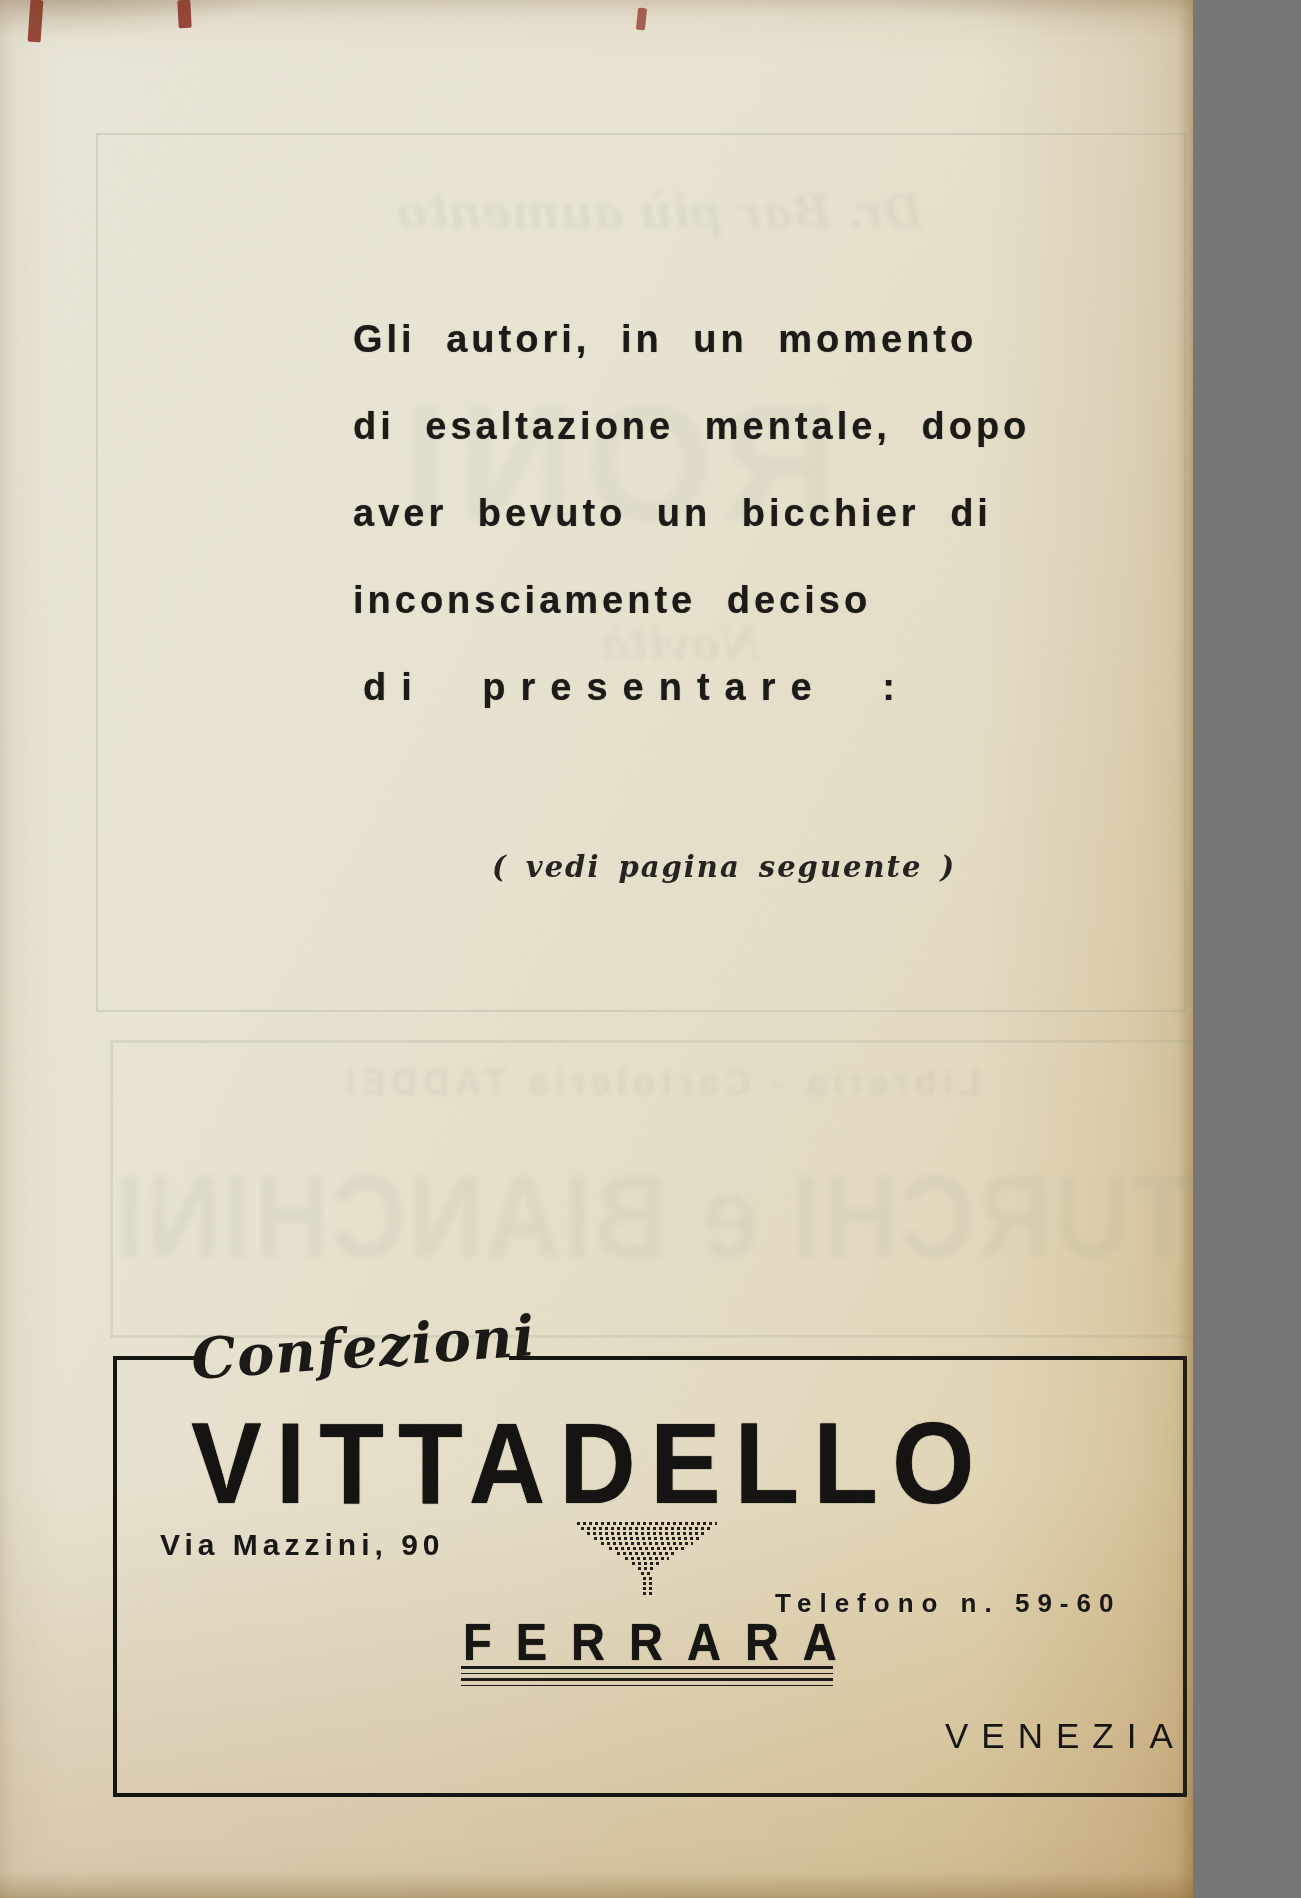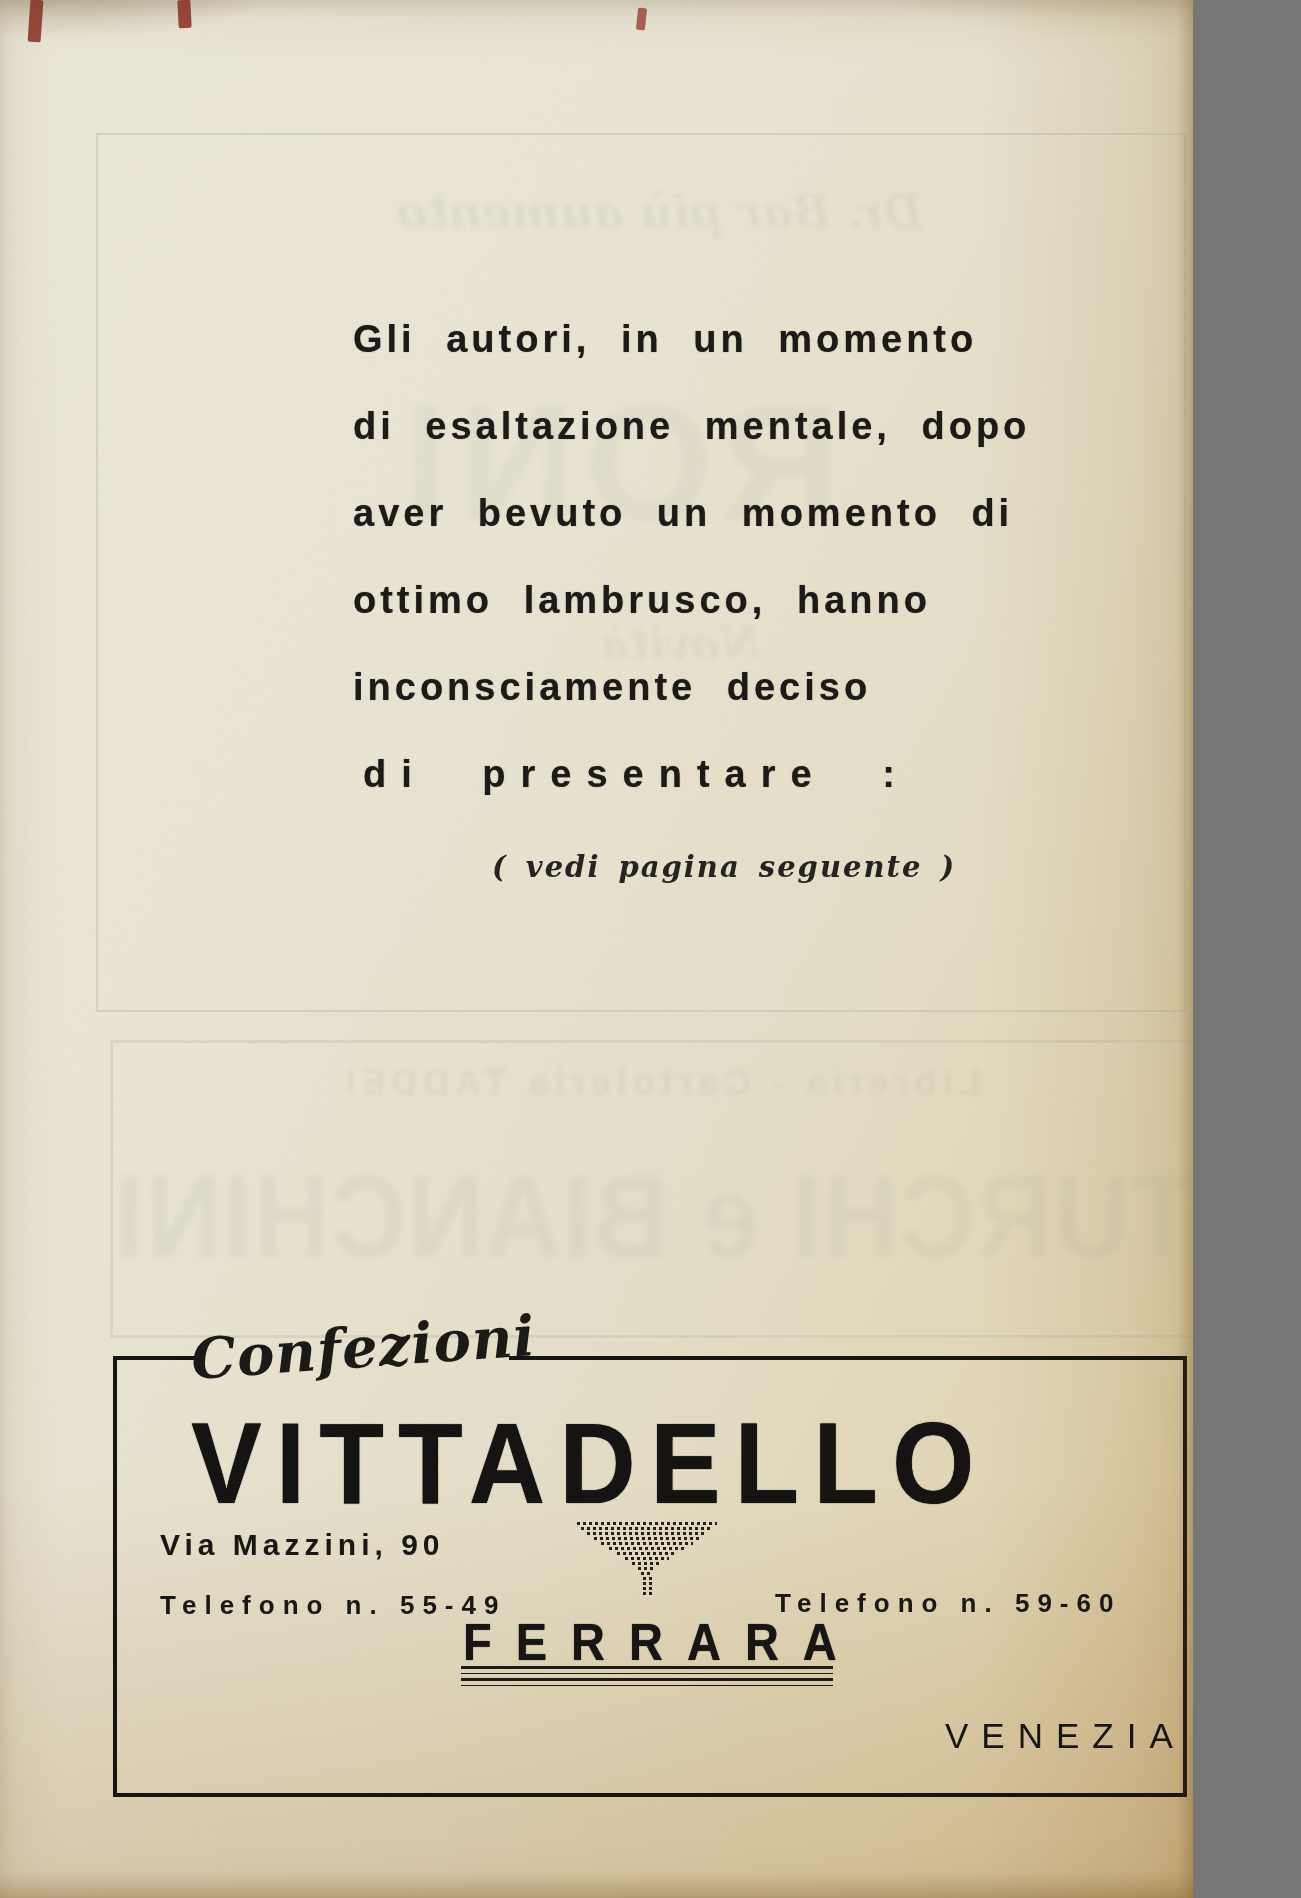"aver bevuto un momento di" div.ln { text: momento -> bicchier }
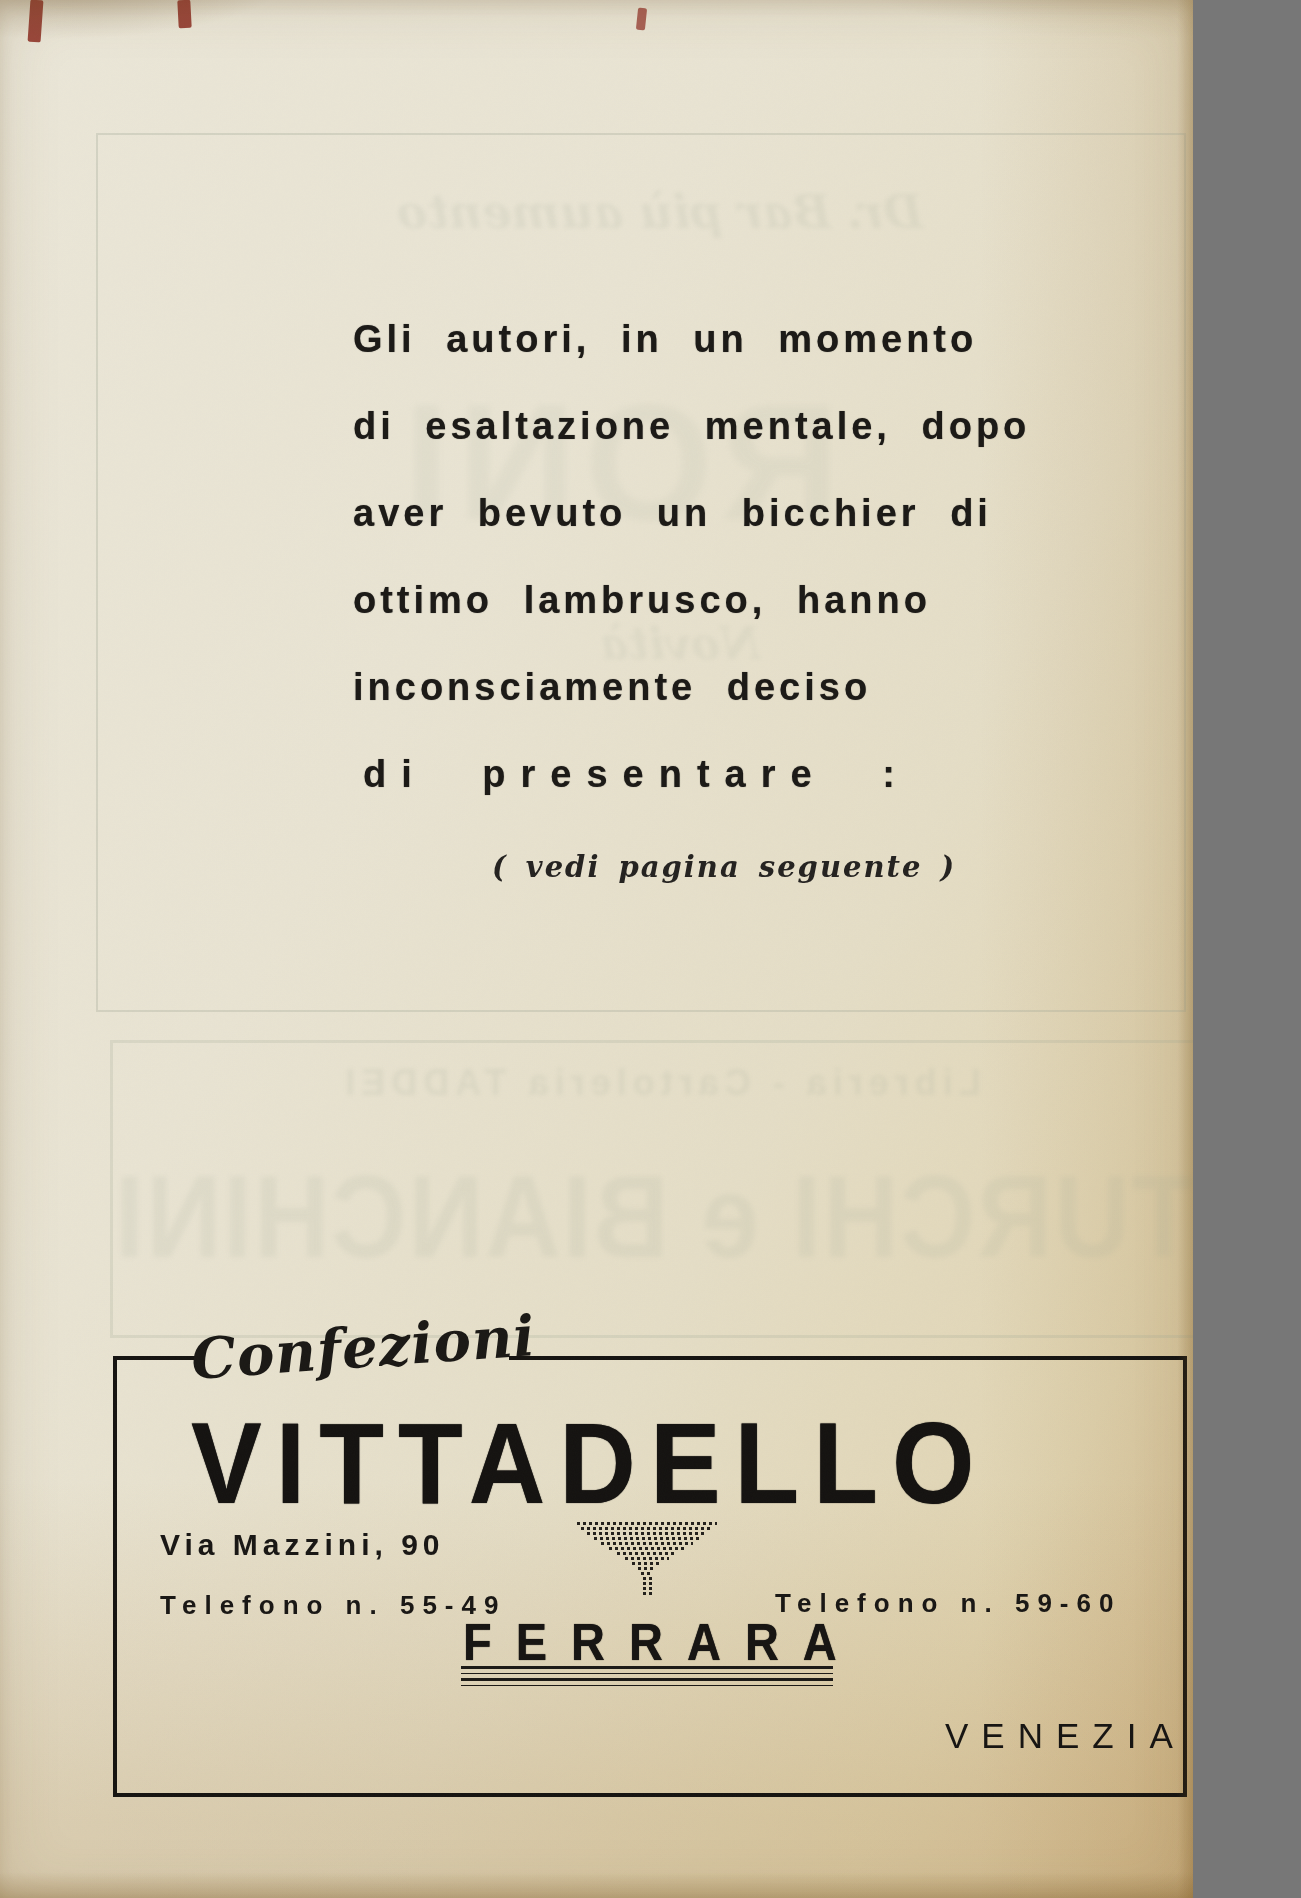"ottimo lambrusco, hanno" div.ln { html: <div>ottimo lambrusco, hanno</div> -> none }
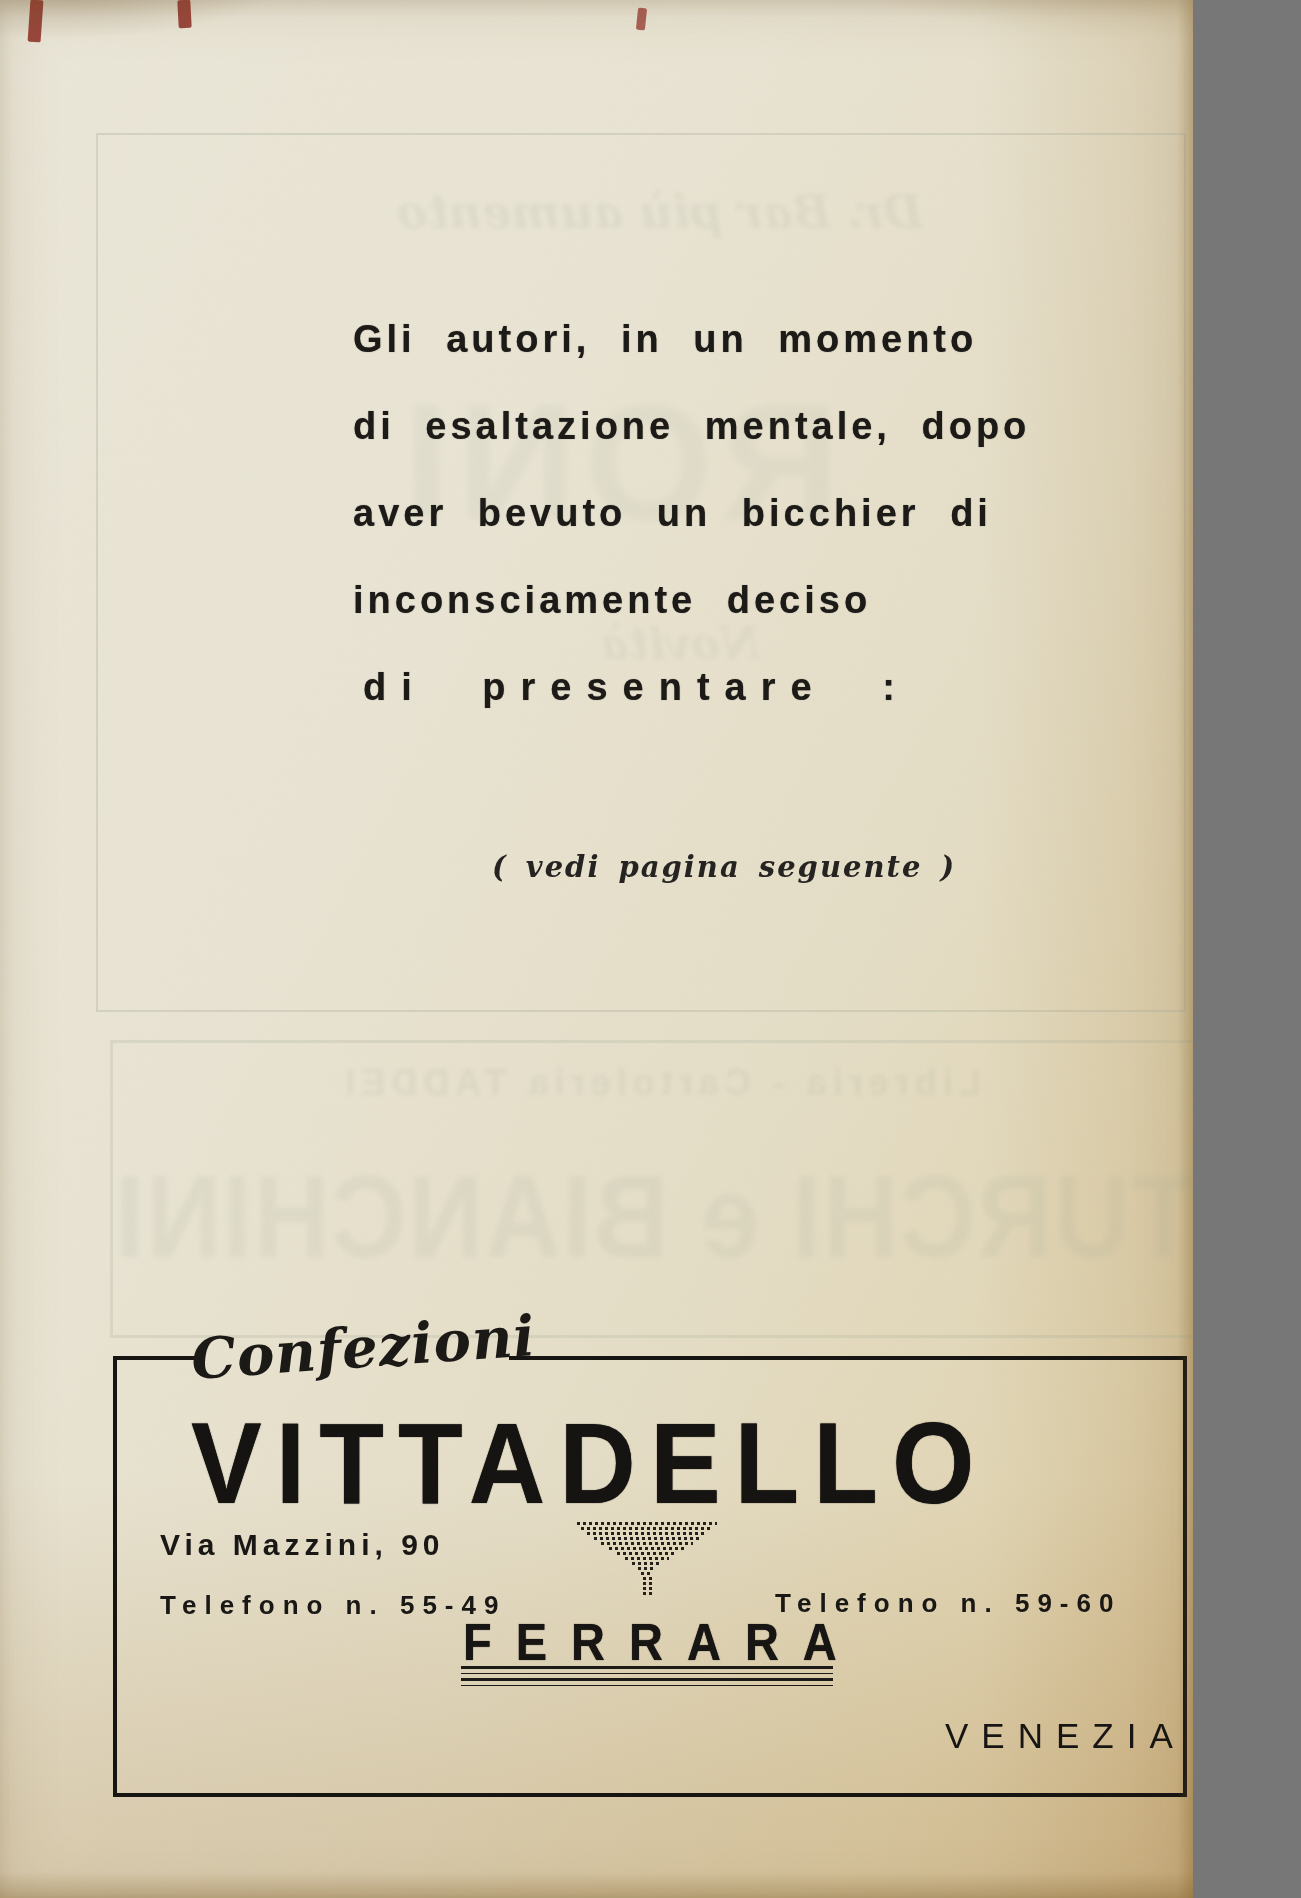"Telefono n. 55-49" div.tel { html: <div>Telefono n. 55-49</div> -> none }
